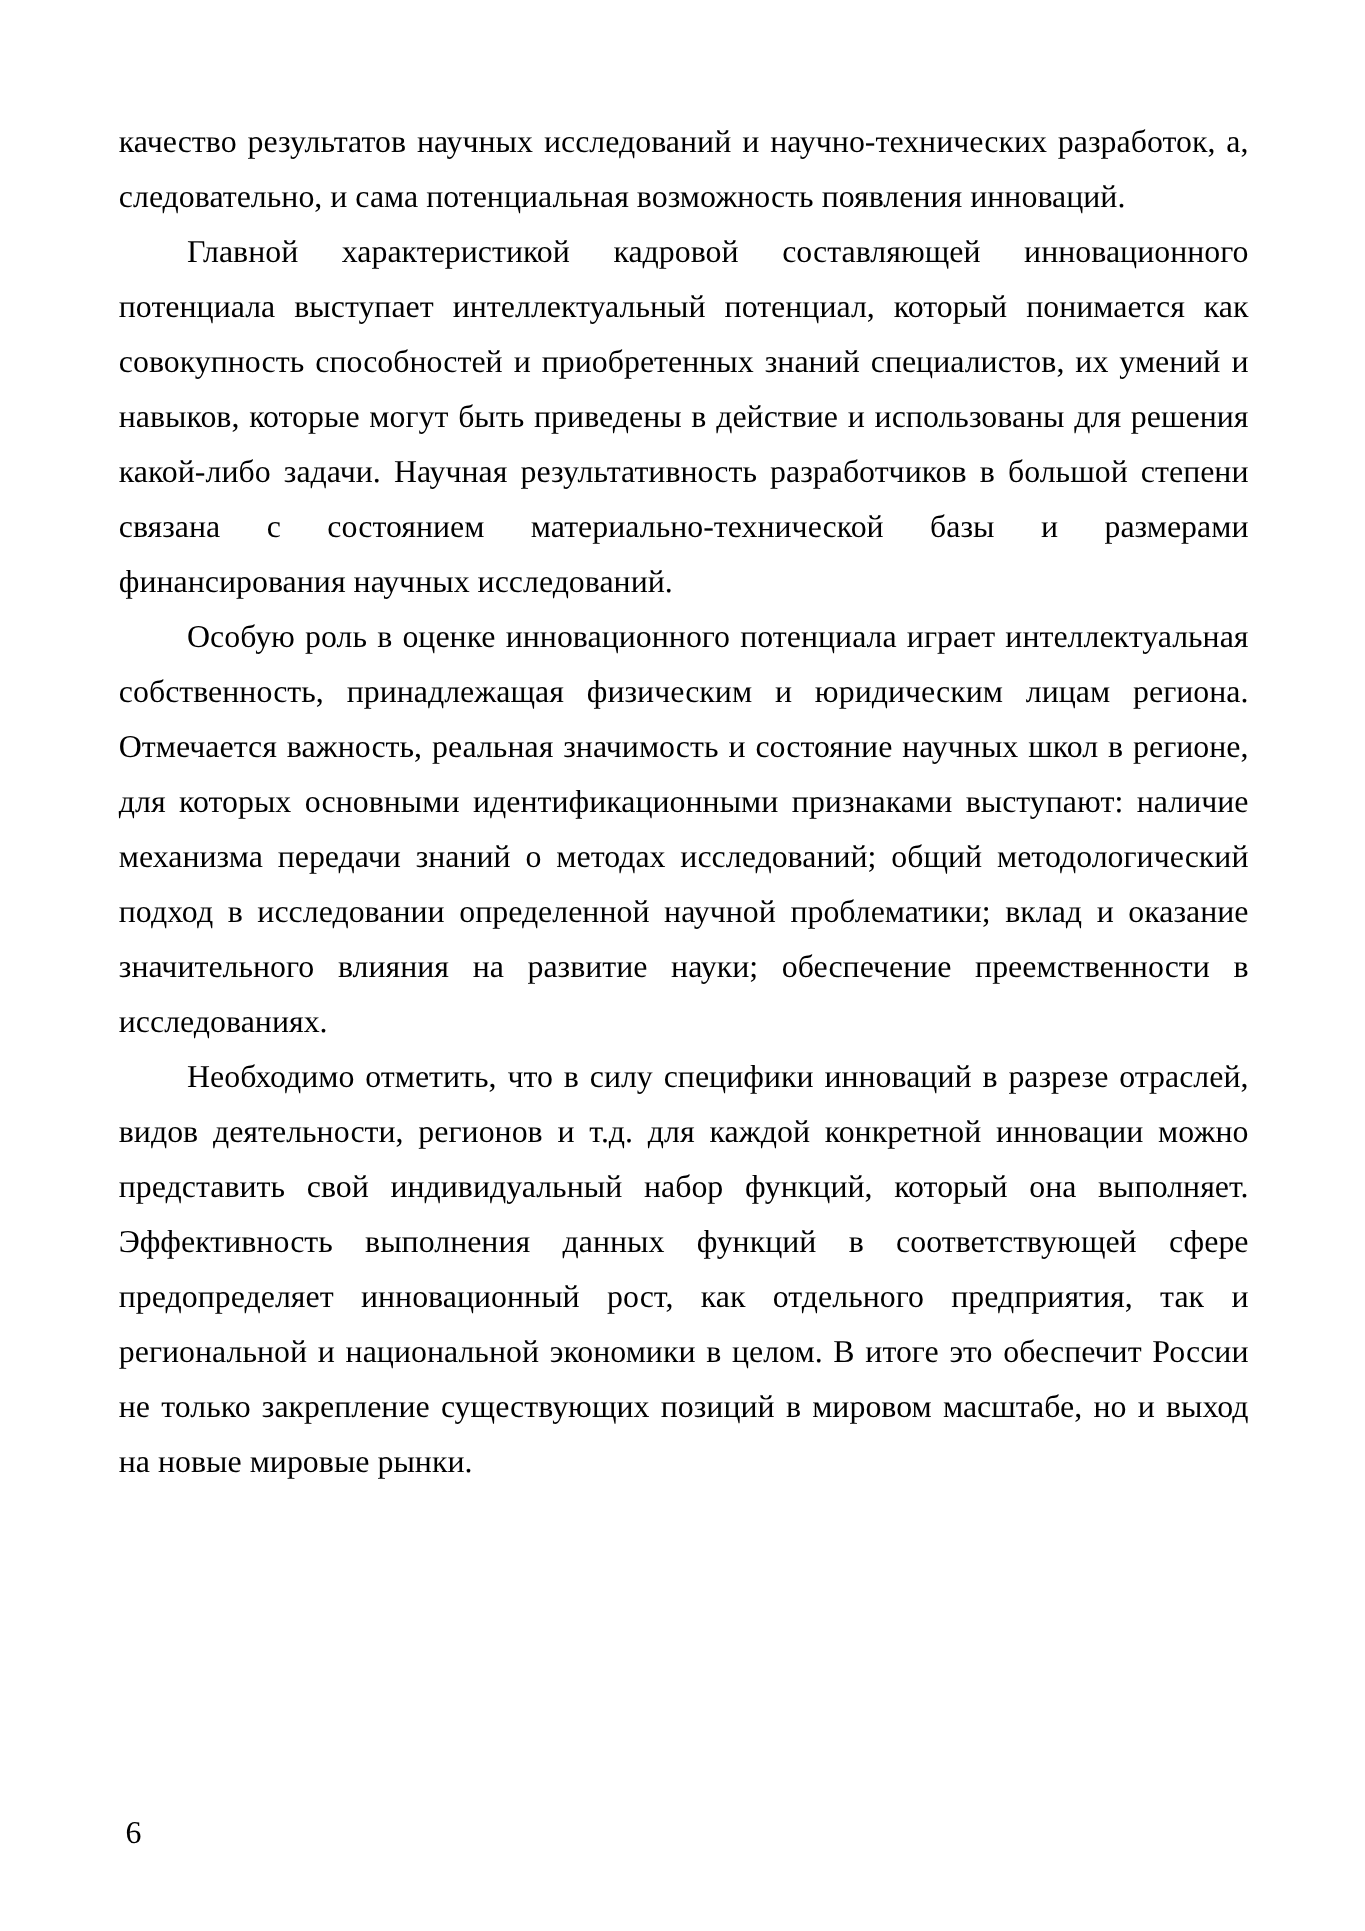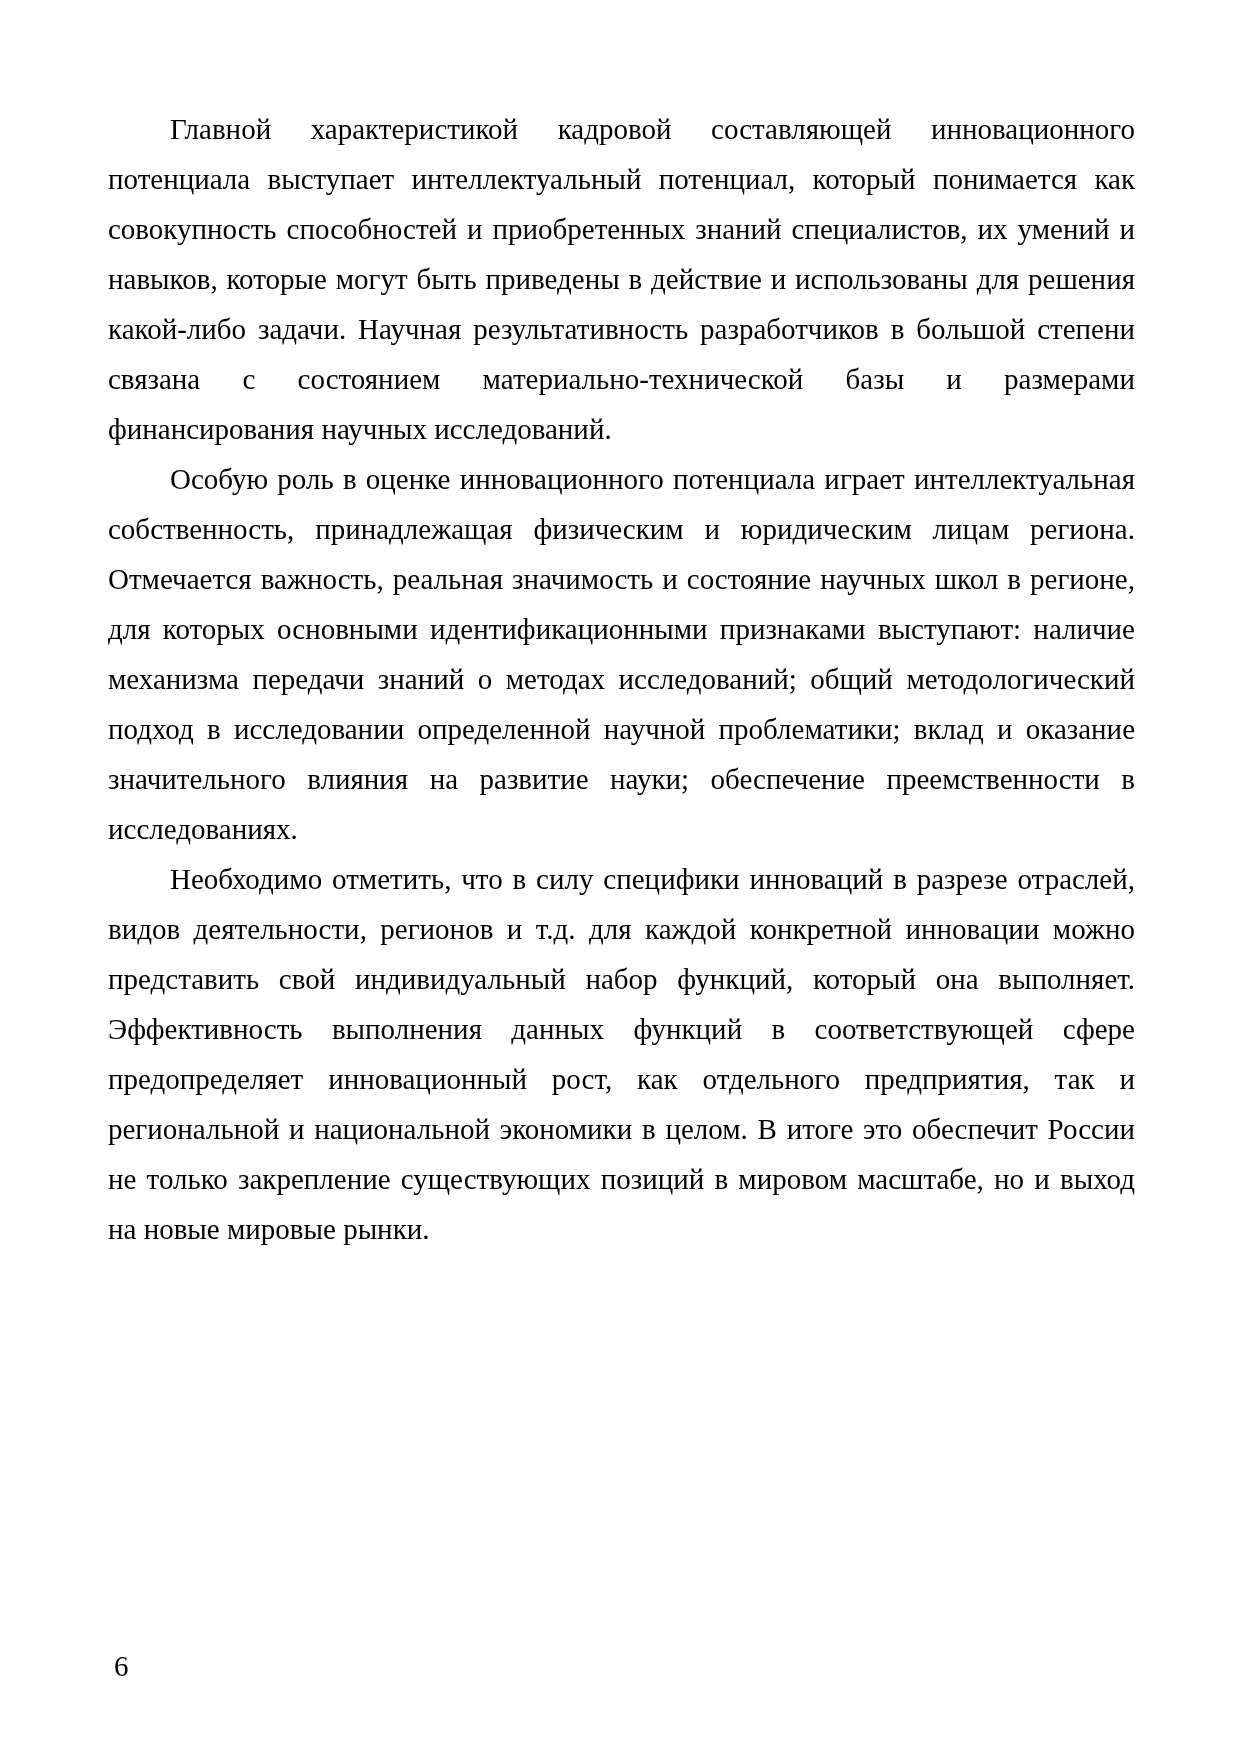"качество результатов научных" p.para { html: none -> <p>качество результатов научных исследований и научно-технических разработок, а, следовательно, и сама потенциальная возможность появления инноваций.</p> }
